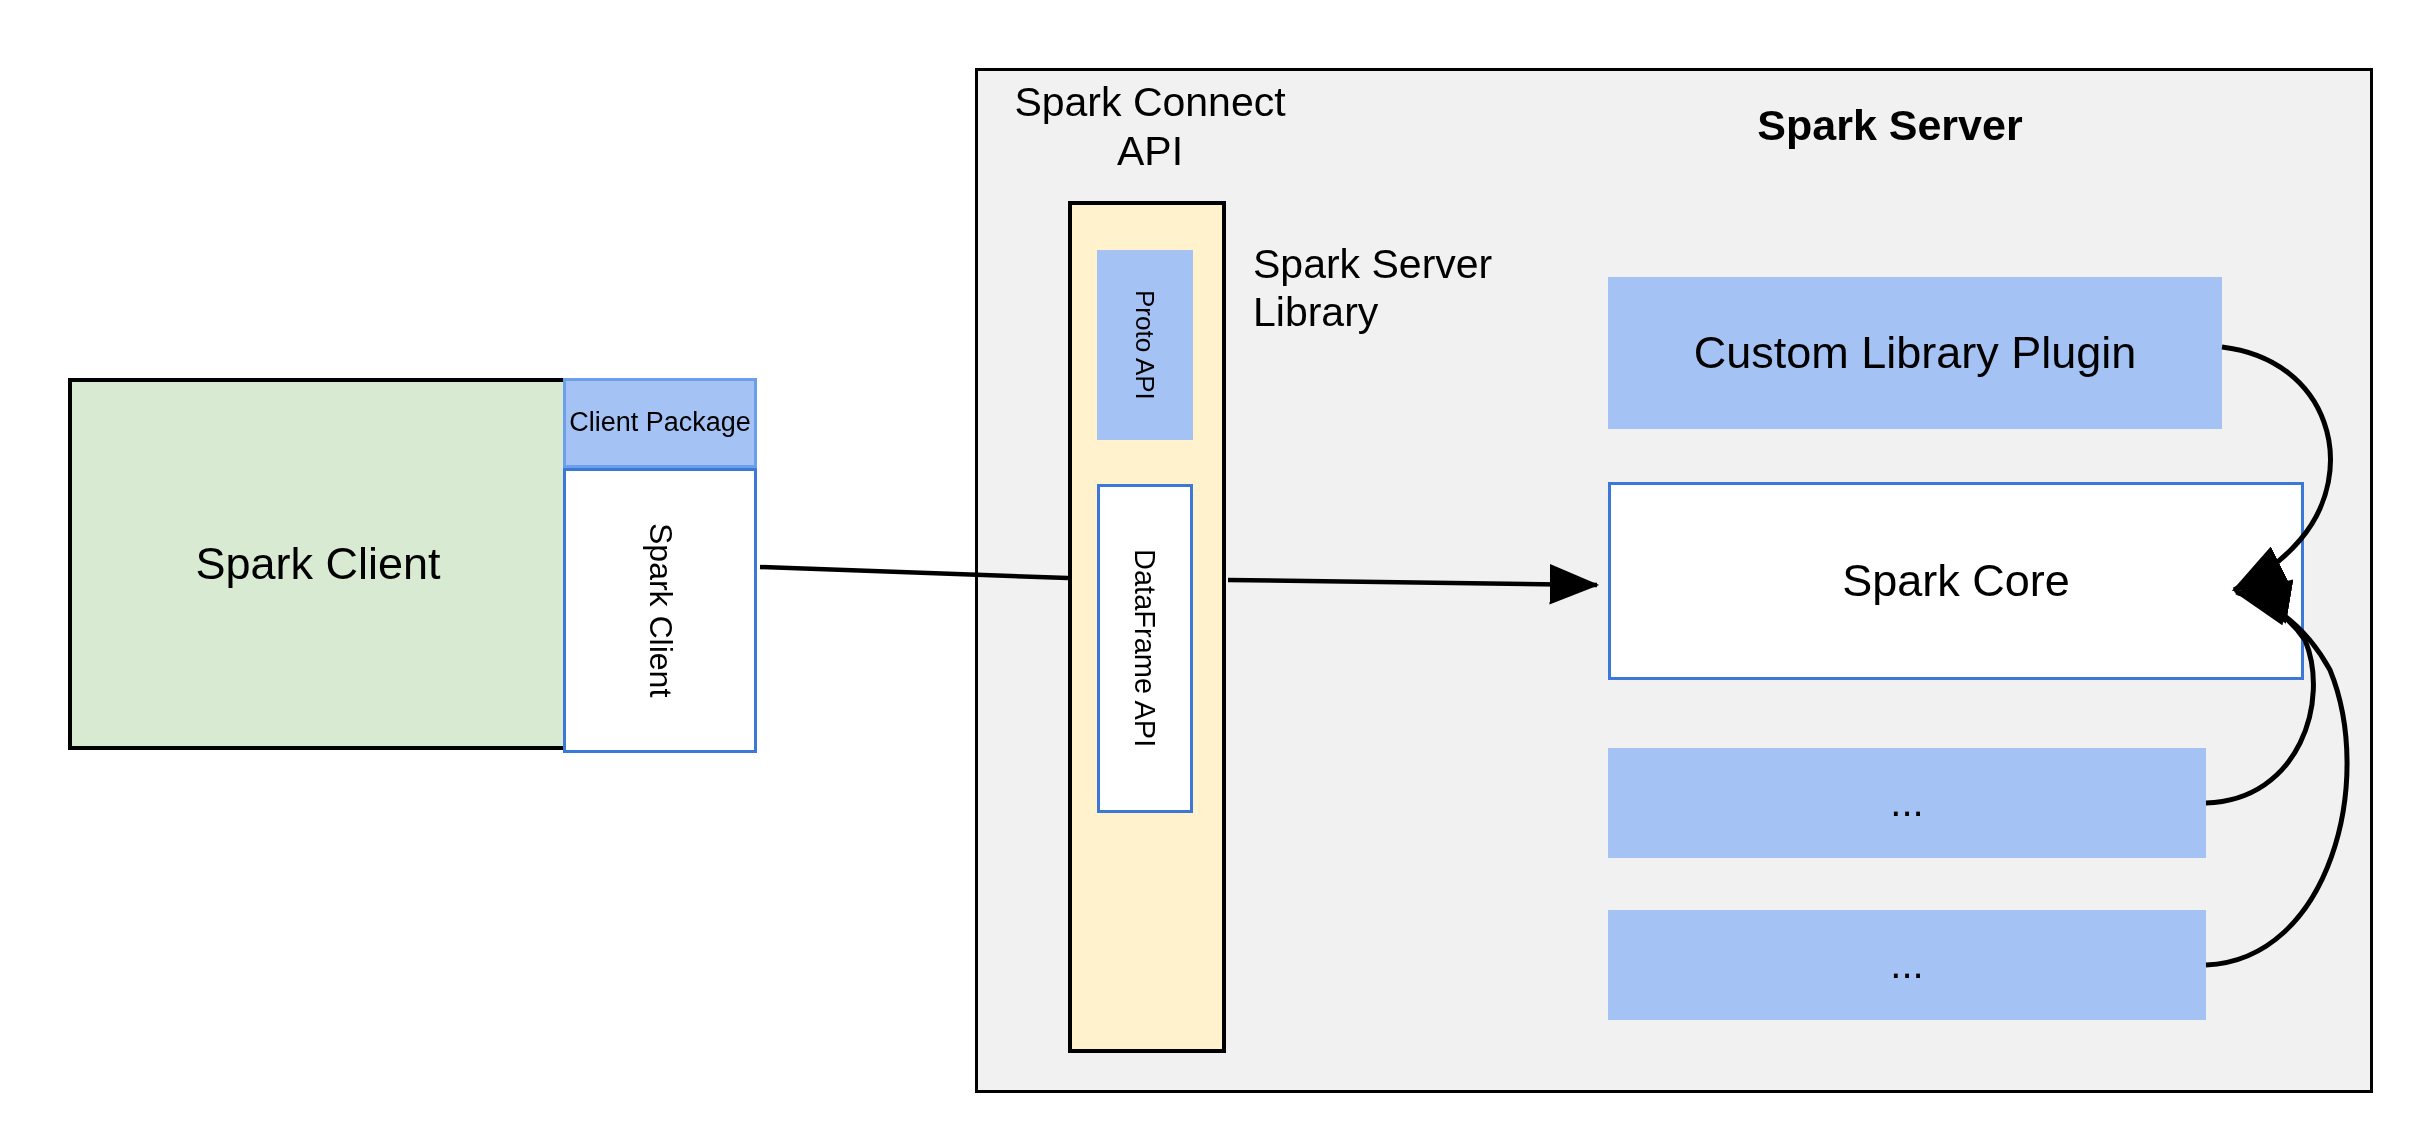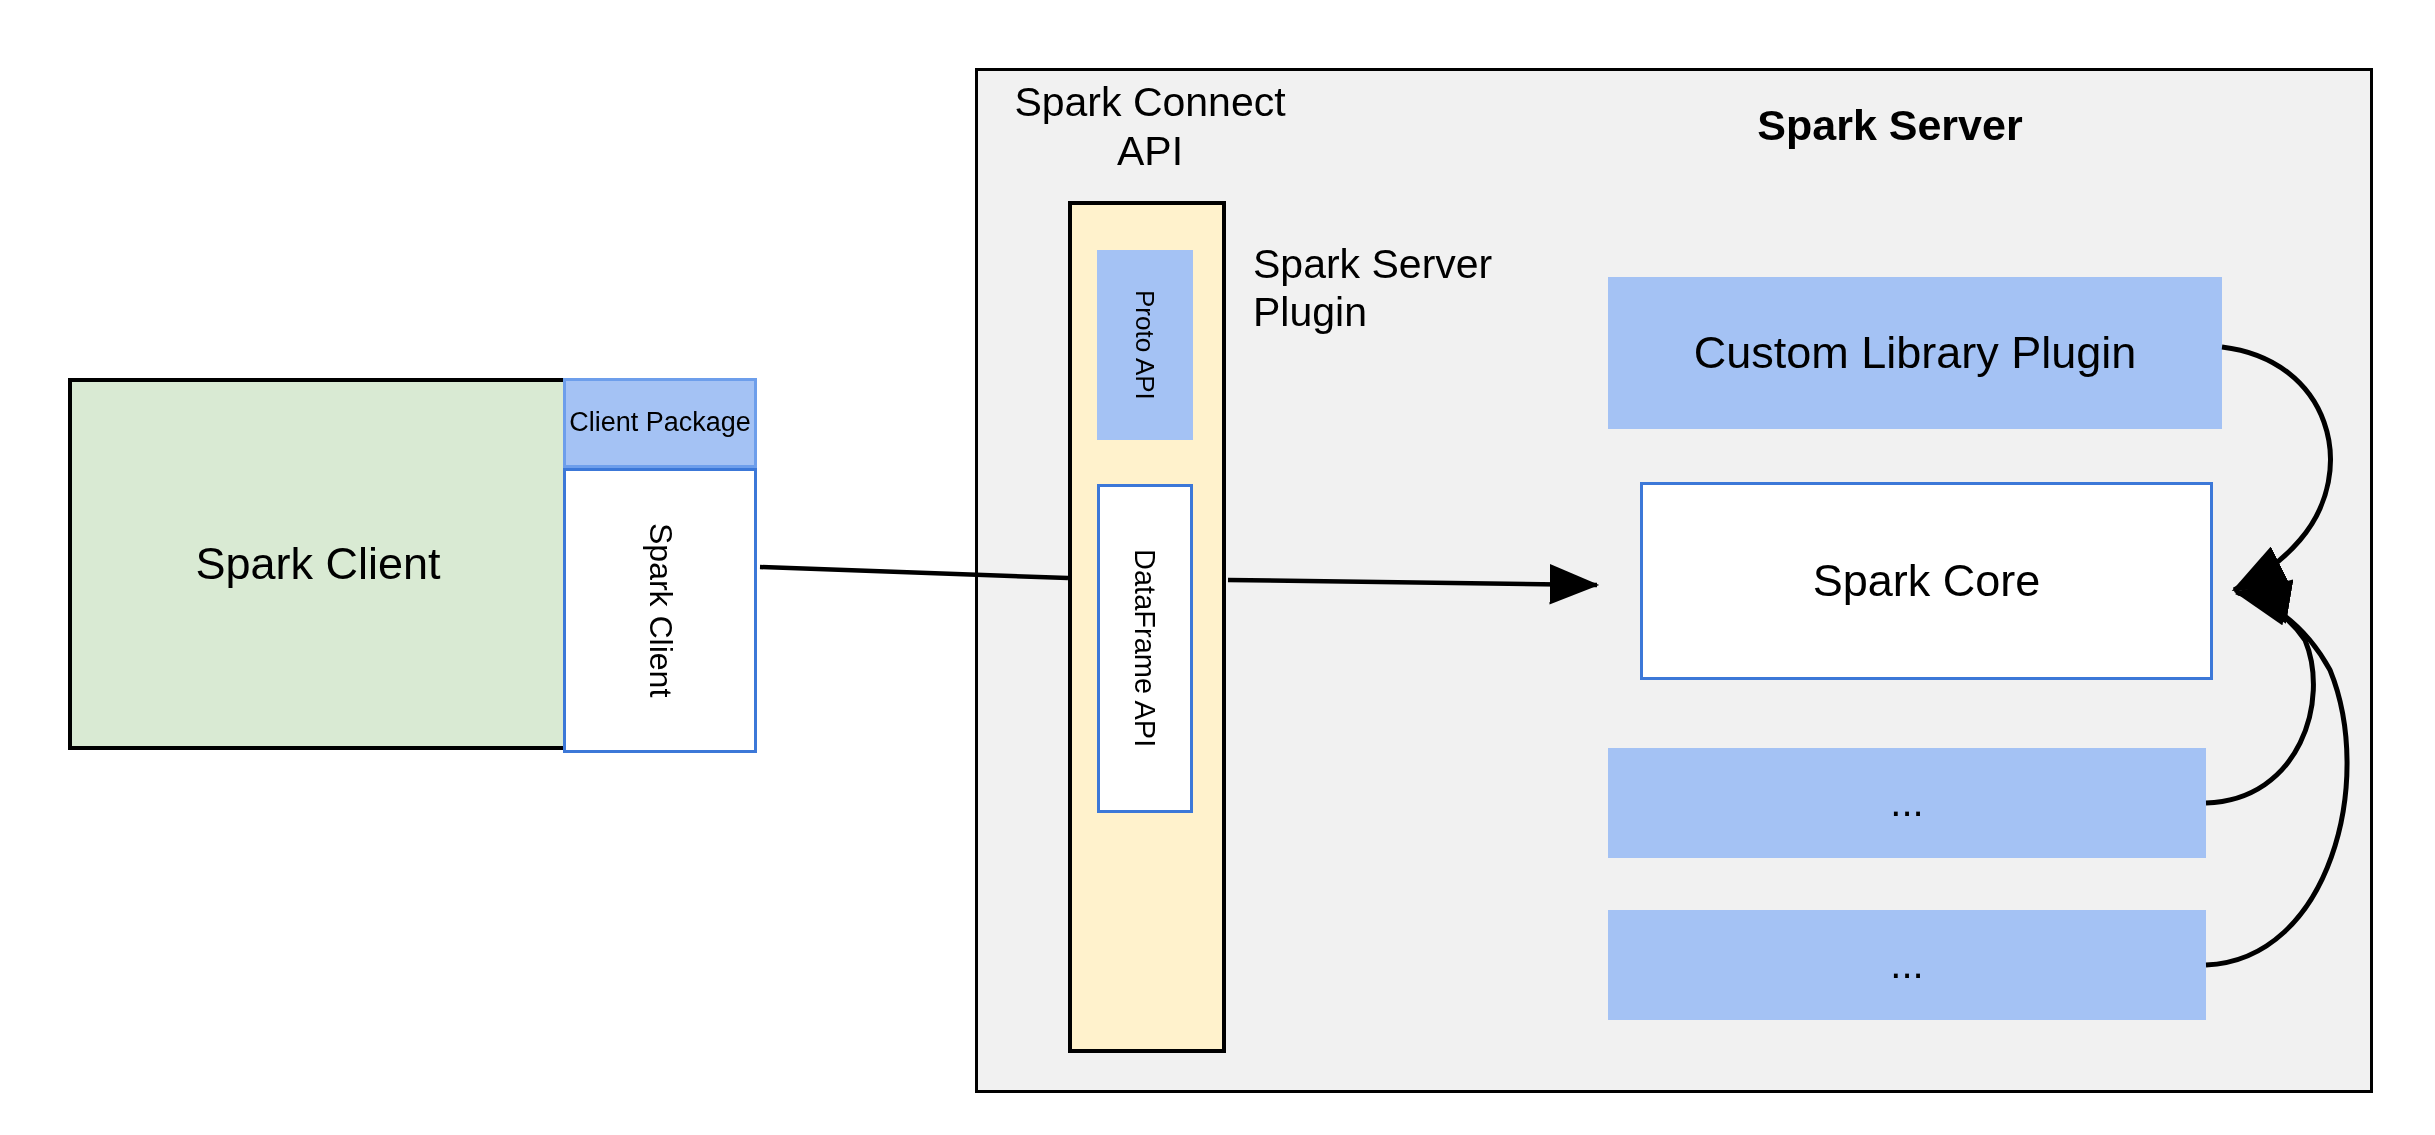"Plugin" span { text: Plugin -> Library }
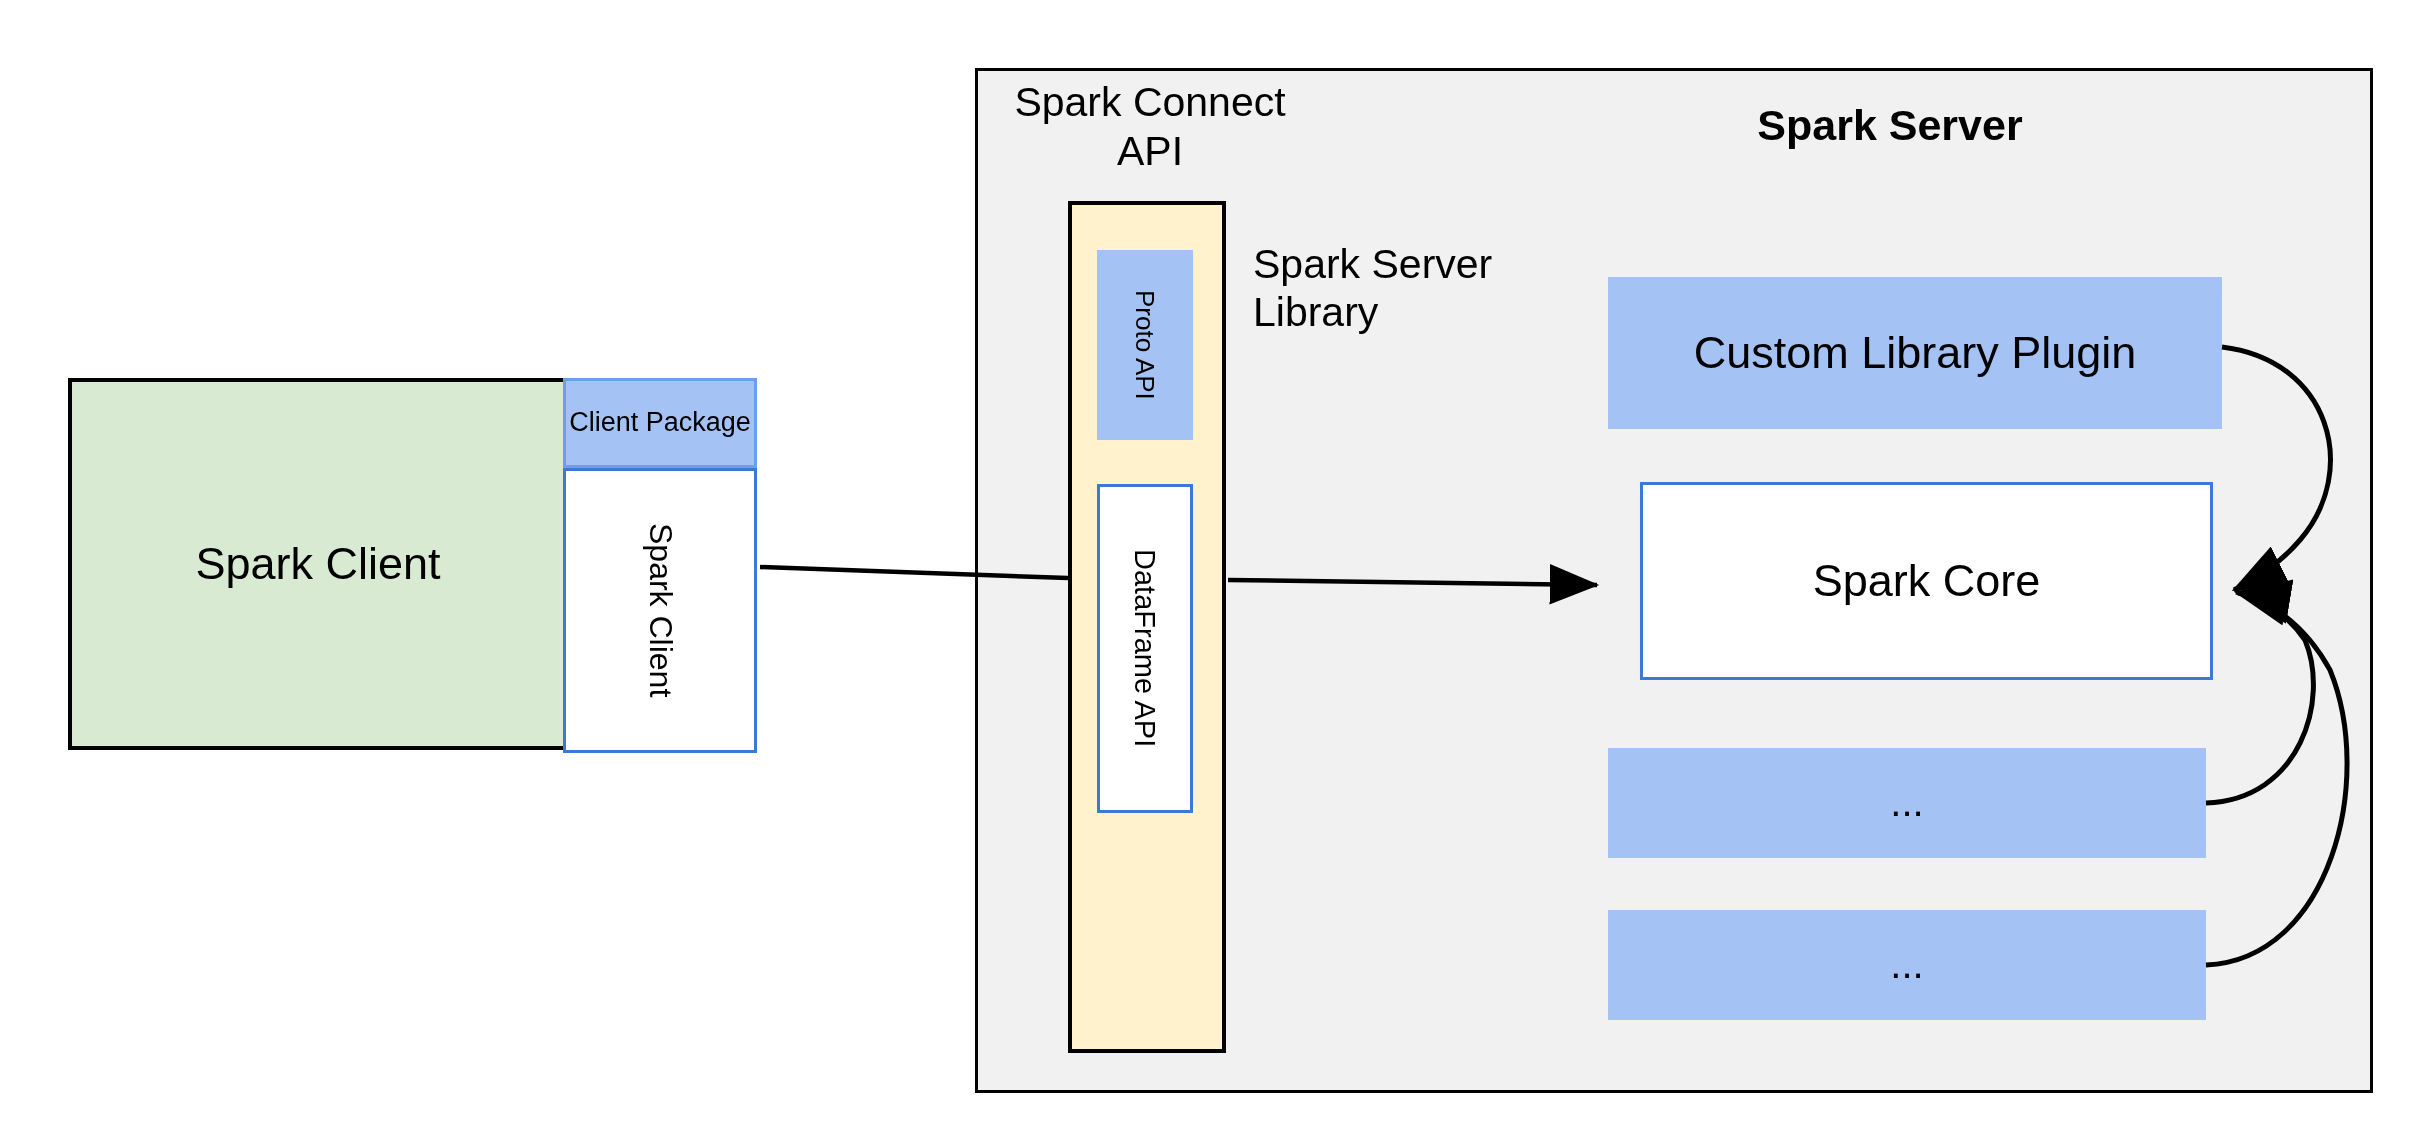"Spark Core" #spark-core { margin-left: 32px -> none; width: 573px -> 696px }
